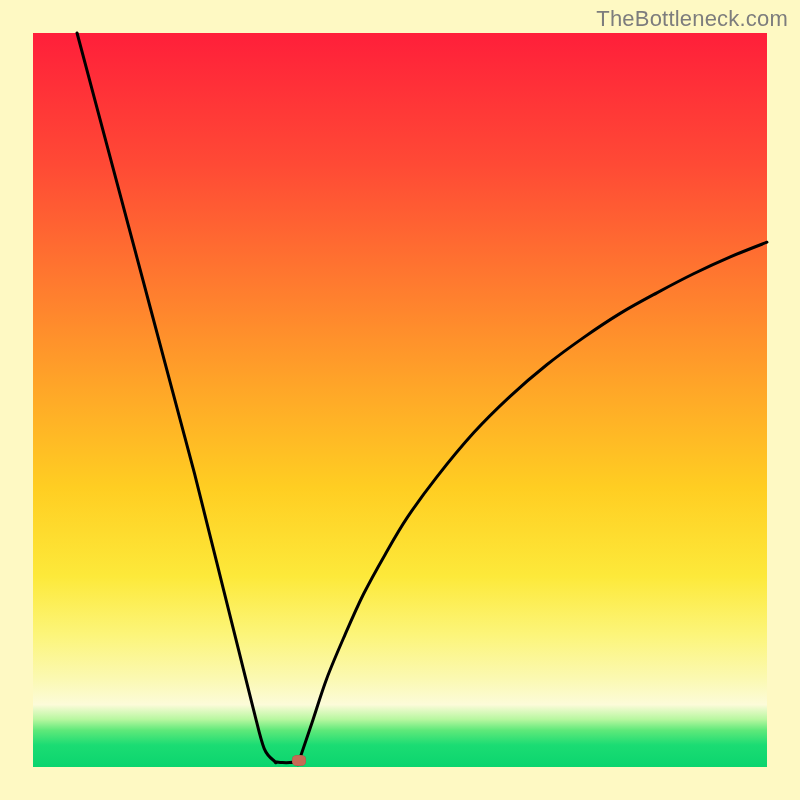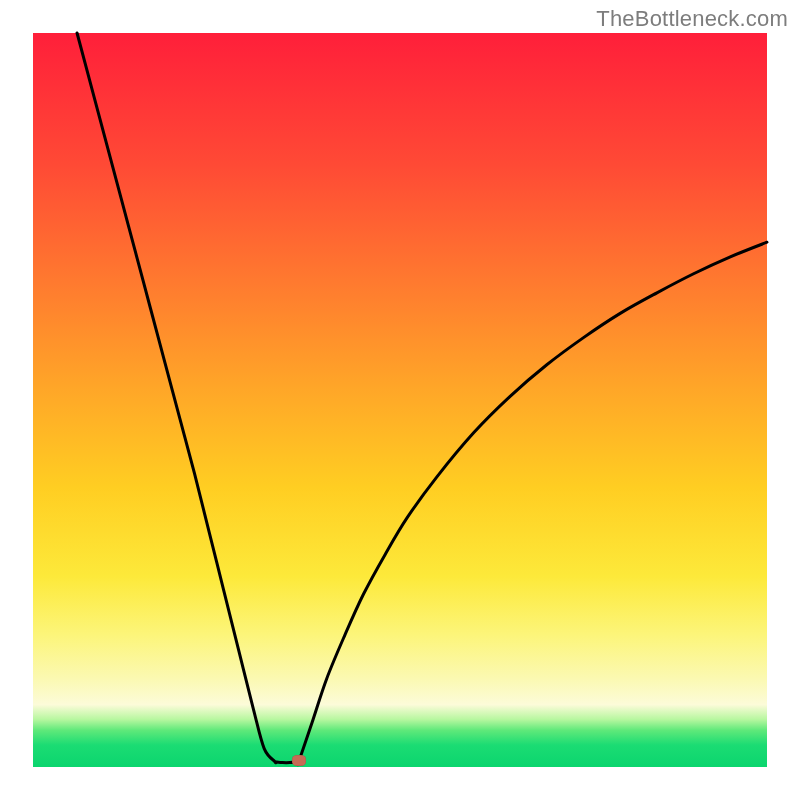"TheBottleneck.com" .frame { background: #ffffff -> #fef9c3 }
